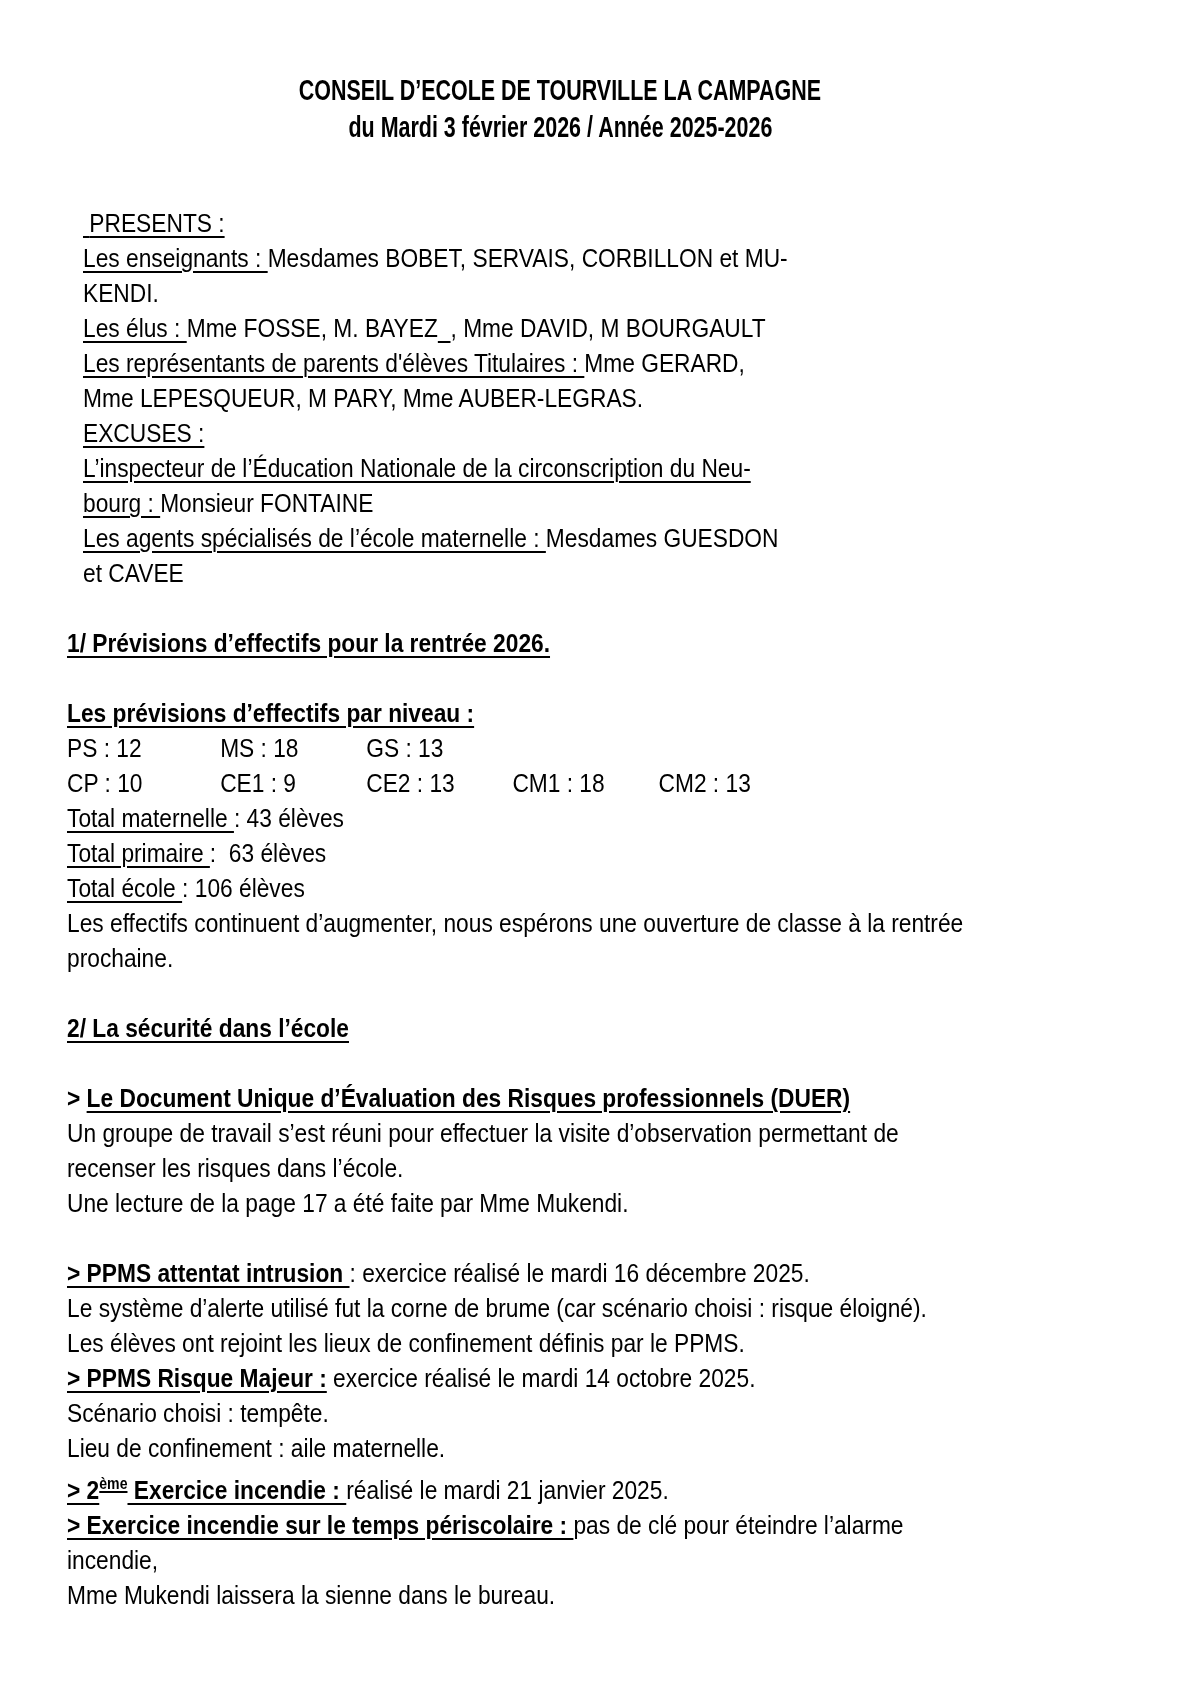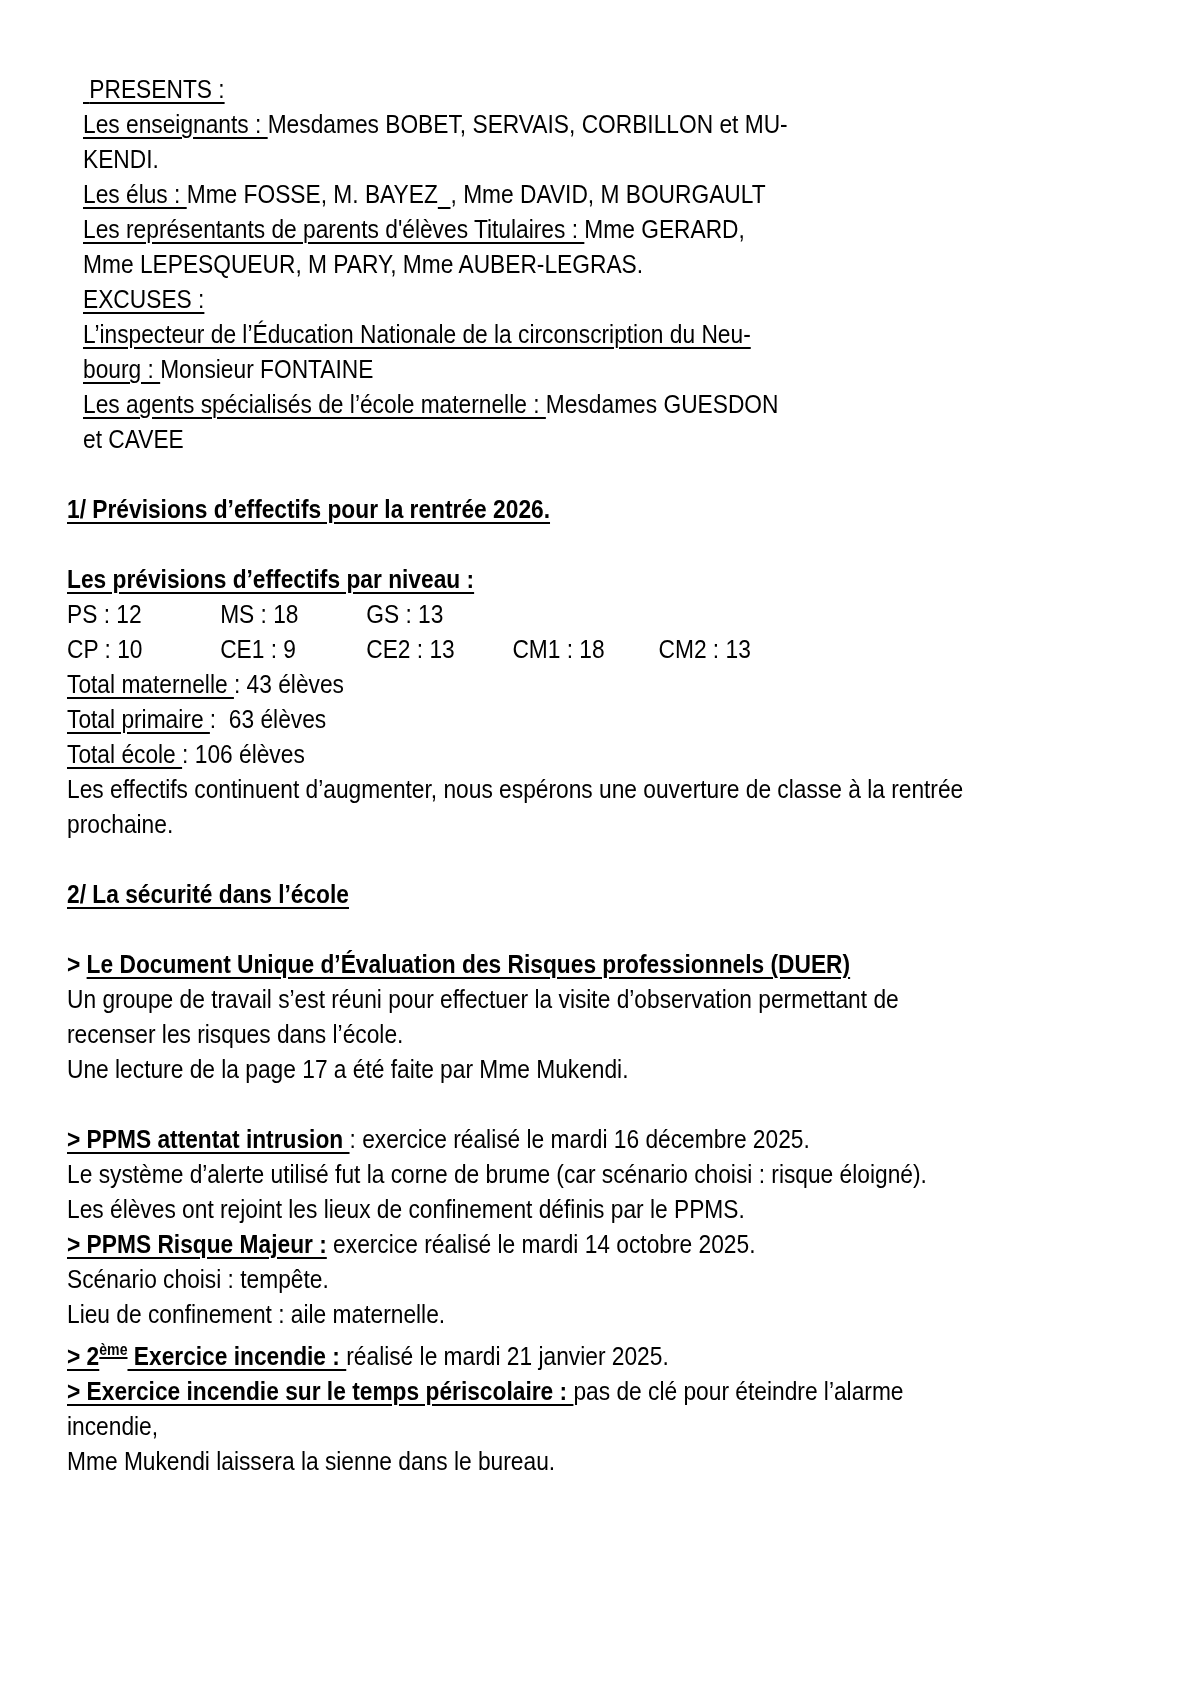"CONSEIL D’ECOLE DE TOURVILLE LA" div.title { html: none -> <div> <span>CONSEIL D’ECOLE DE TOURVILLE LA CAMPAGNE</span><br> <span>du Mardi 3 février 2026 / Année 2025-2026</span> </div> }
